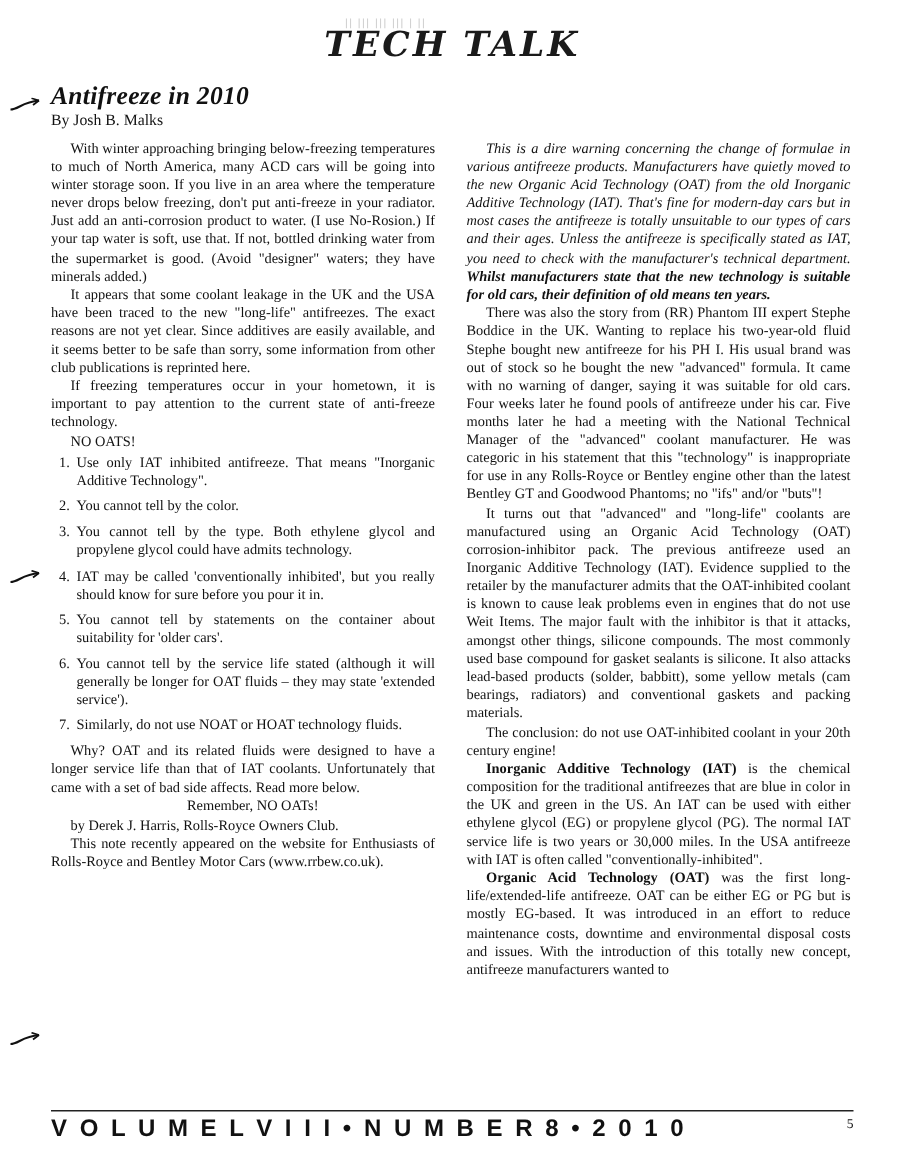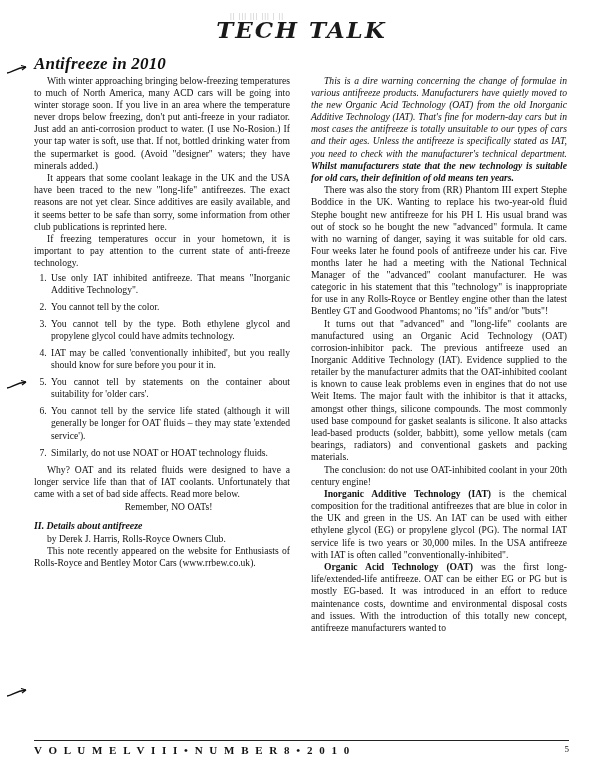"By Josh B. Malks" div.byline { html: none -> <div>By Josh B. Malks</div> }
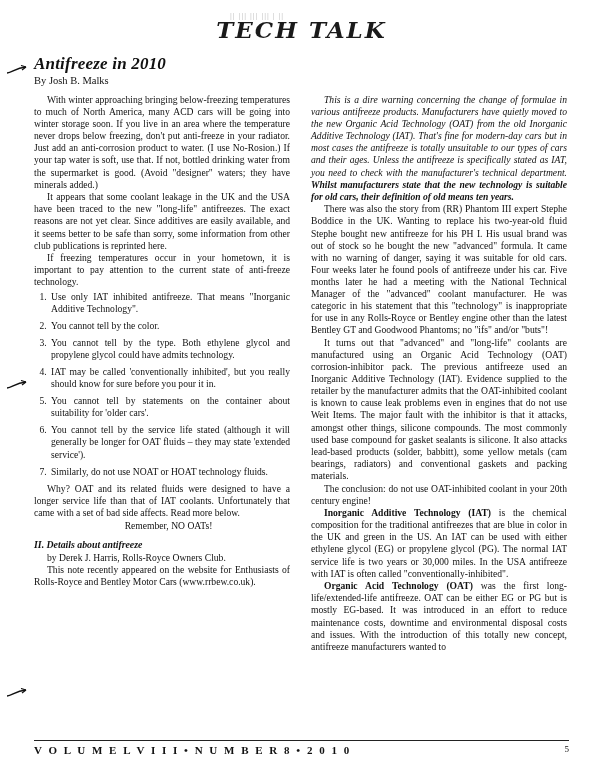"NO OATS!" p.plain-line { html: none -> <p>NO OATS!</p> }
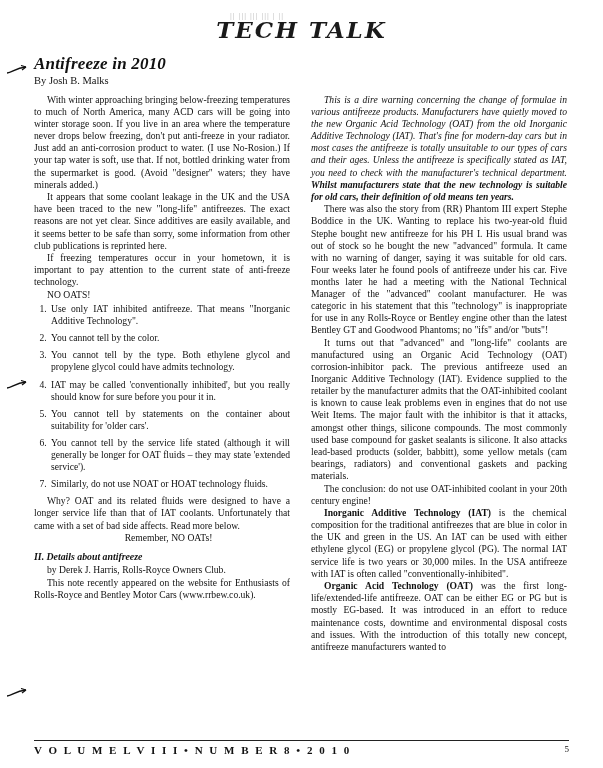"II. Details about antifreeze" div.sec-head { html: <div>II. Details about antifreeze</div> -> none }
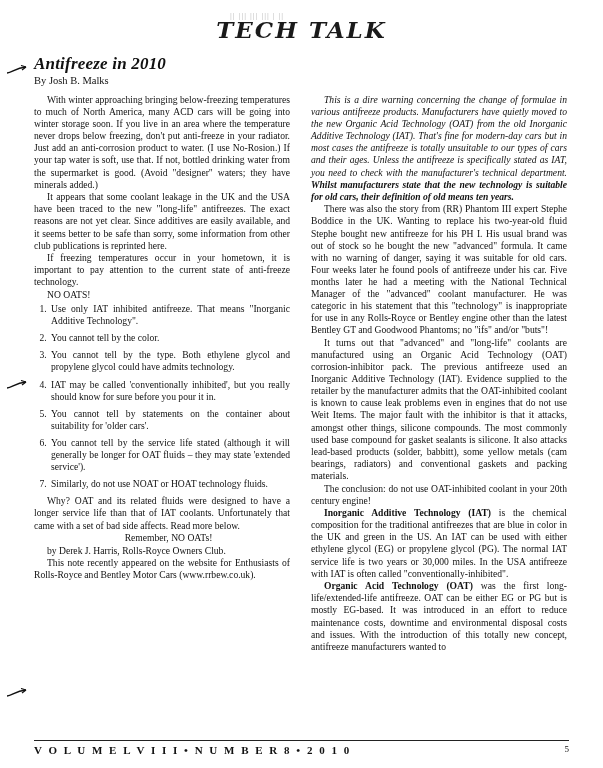"V O L U M" .footer-text { font-family: Liberation Serif, serif -> Liberation Sans, sans-serif; font-size: 11px -> 16px }
